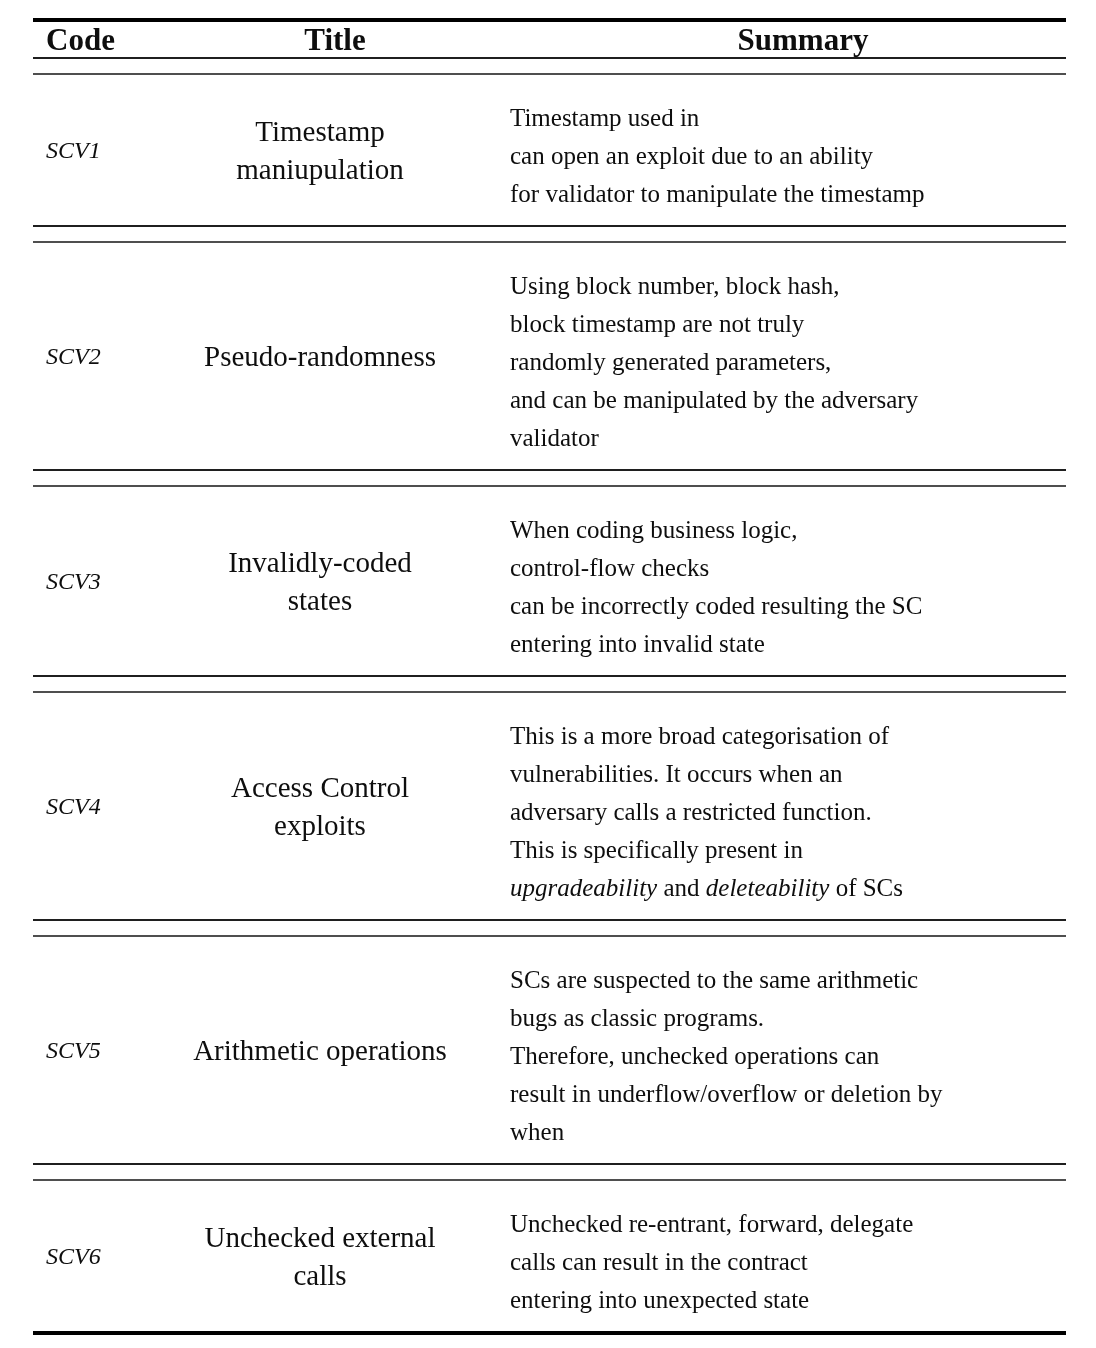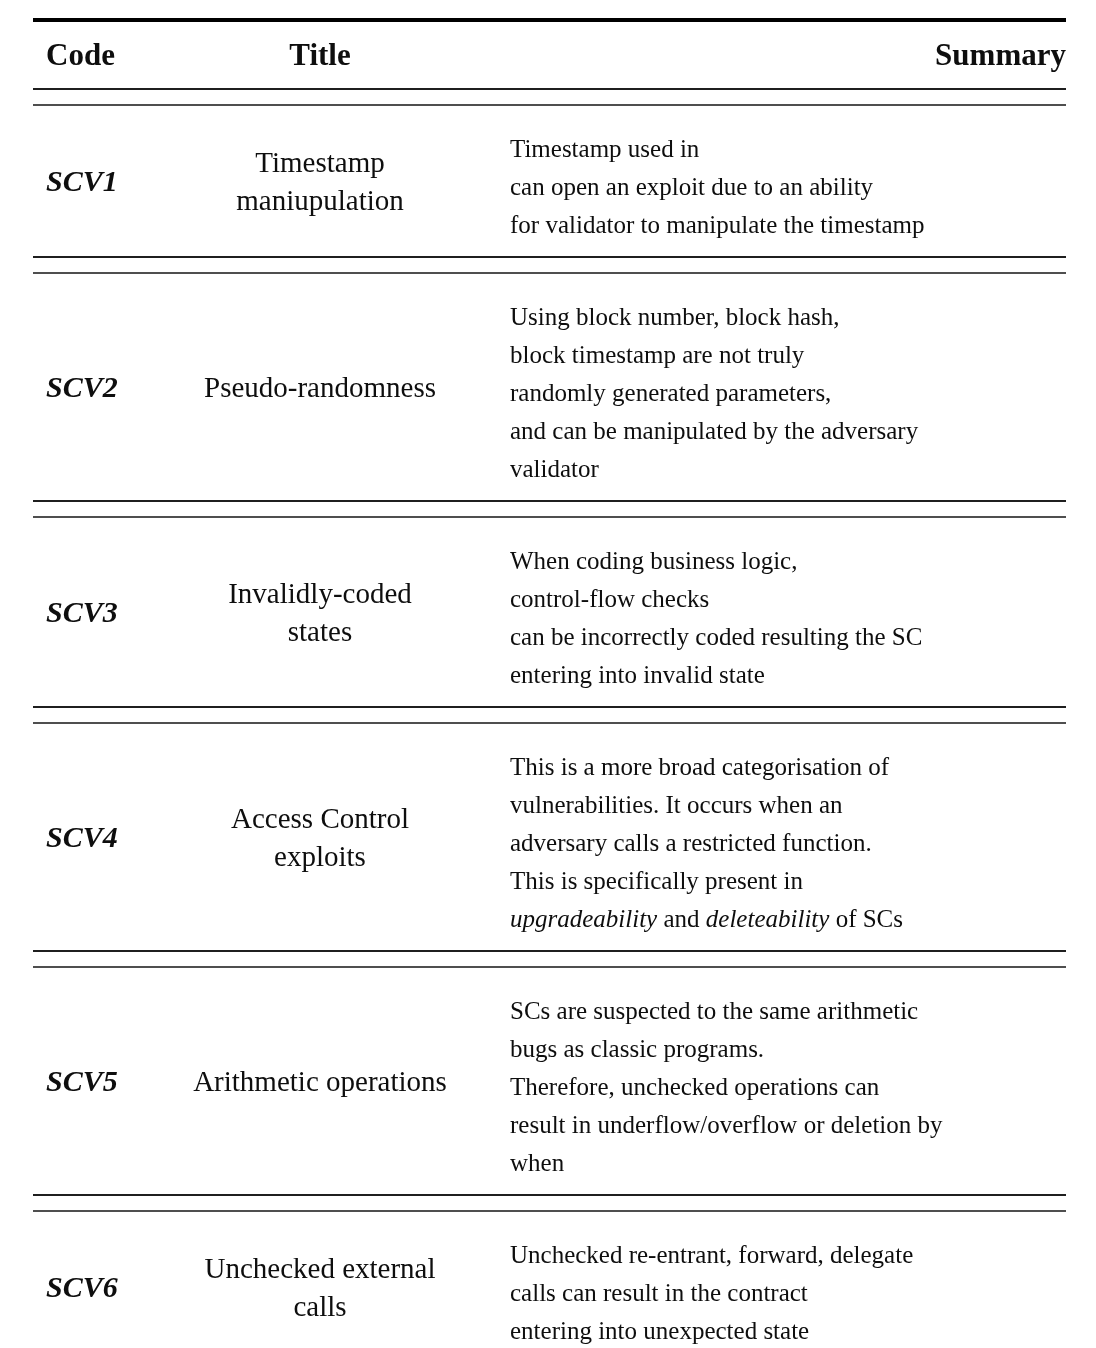"Code" .header-row { gap: none -> 15px; height: 66px -> 35px }
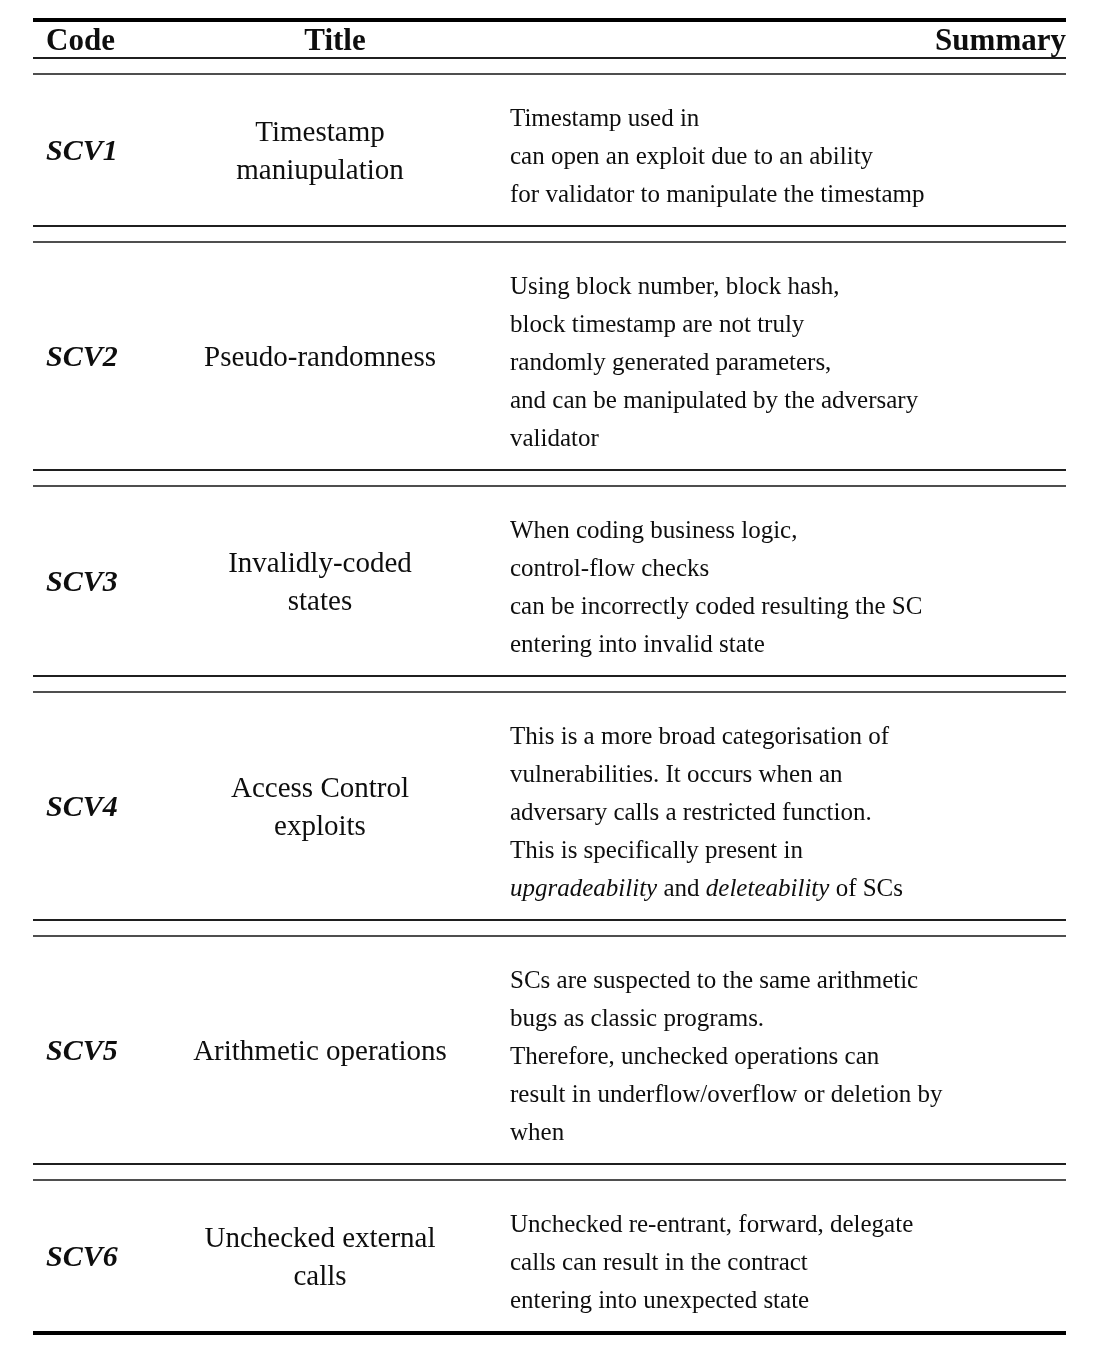"Summary" .hdr-summary { text-align: right -> center }
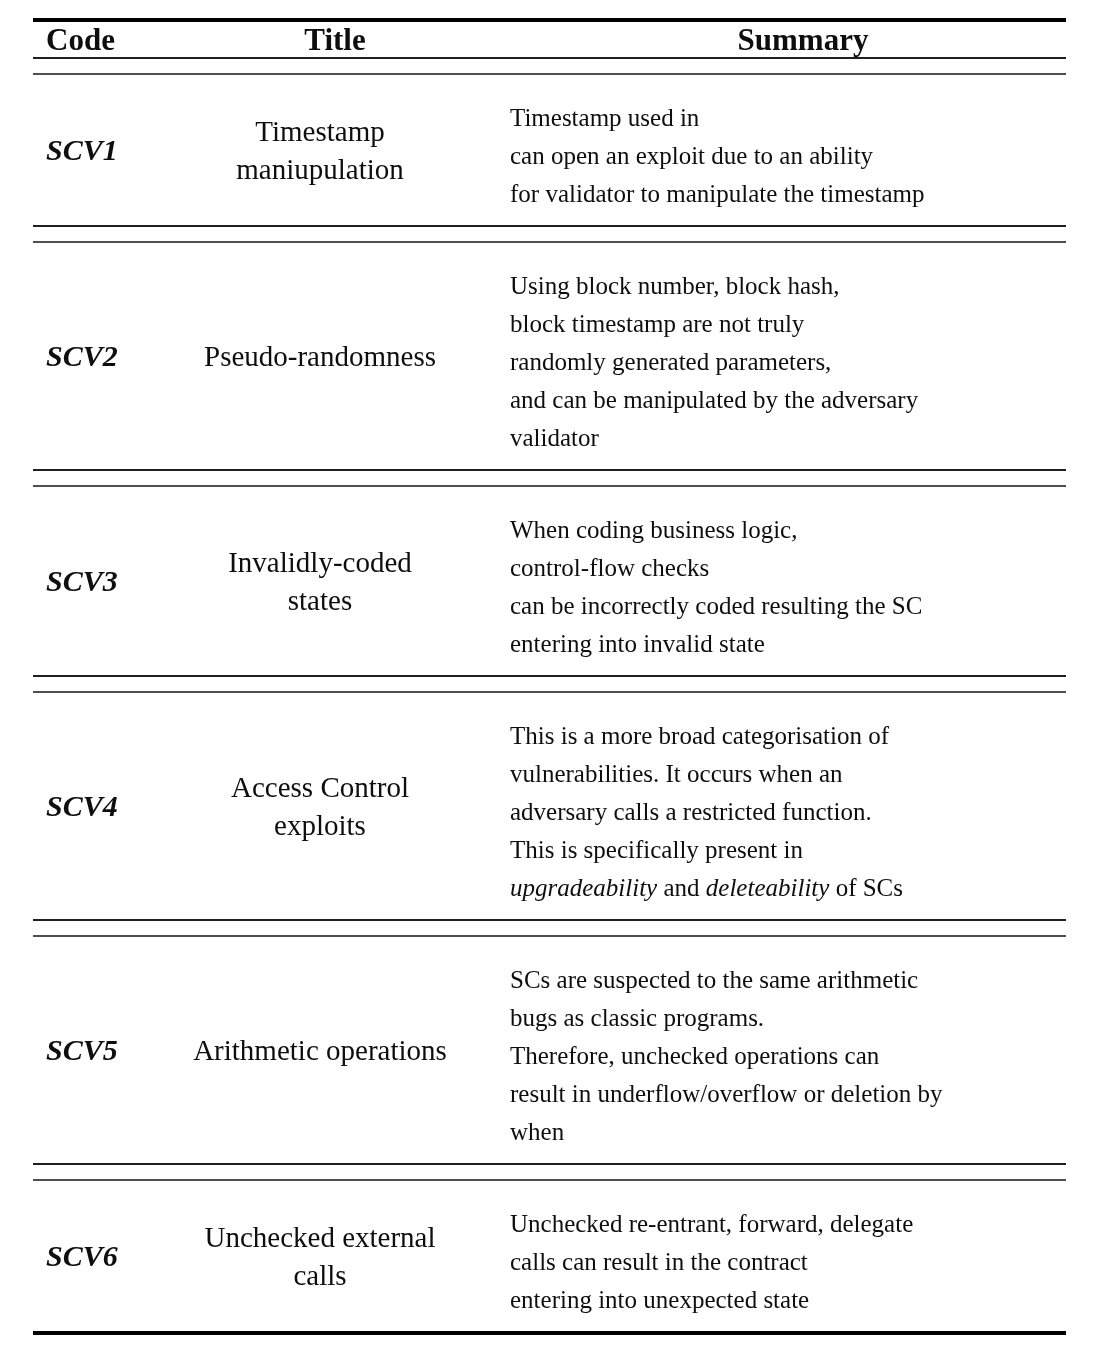"SCV1" .cell-code { font-size: 30px -> 24px; font-weight: bold -> none }
